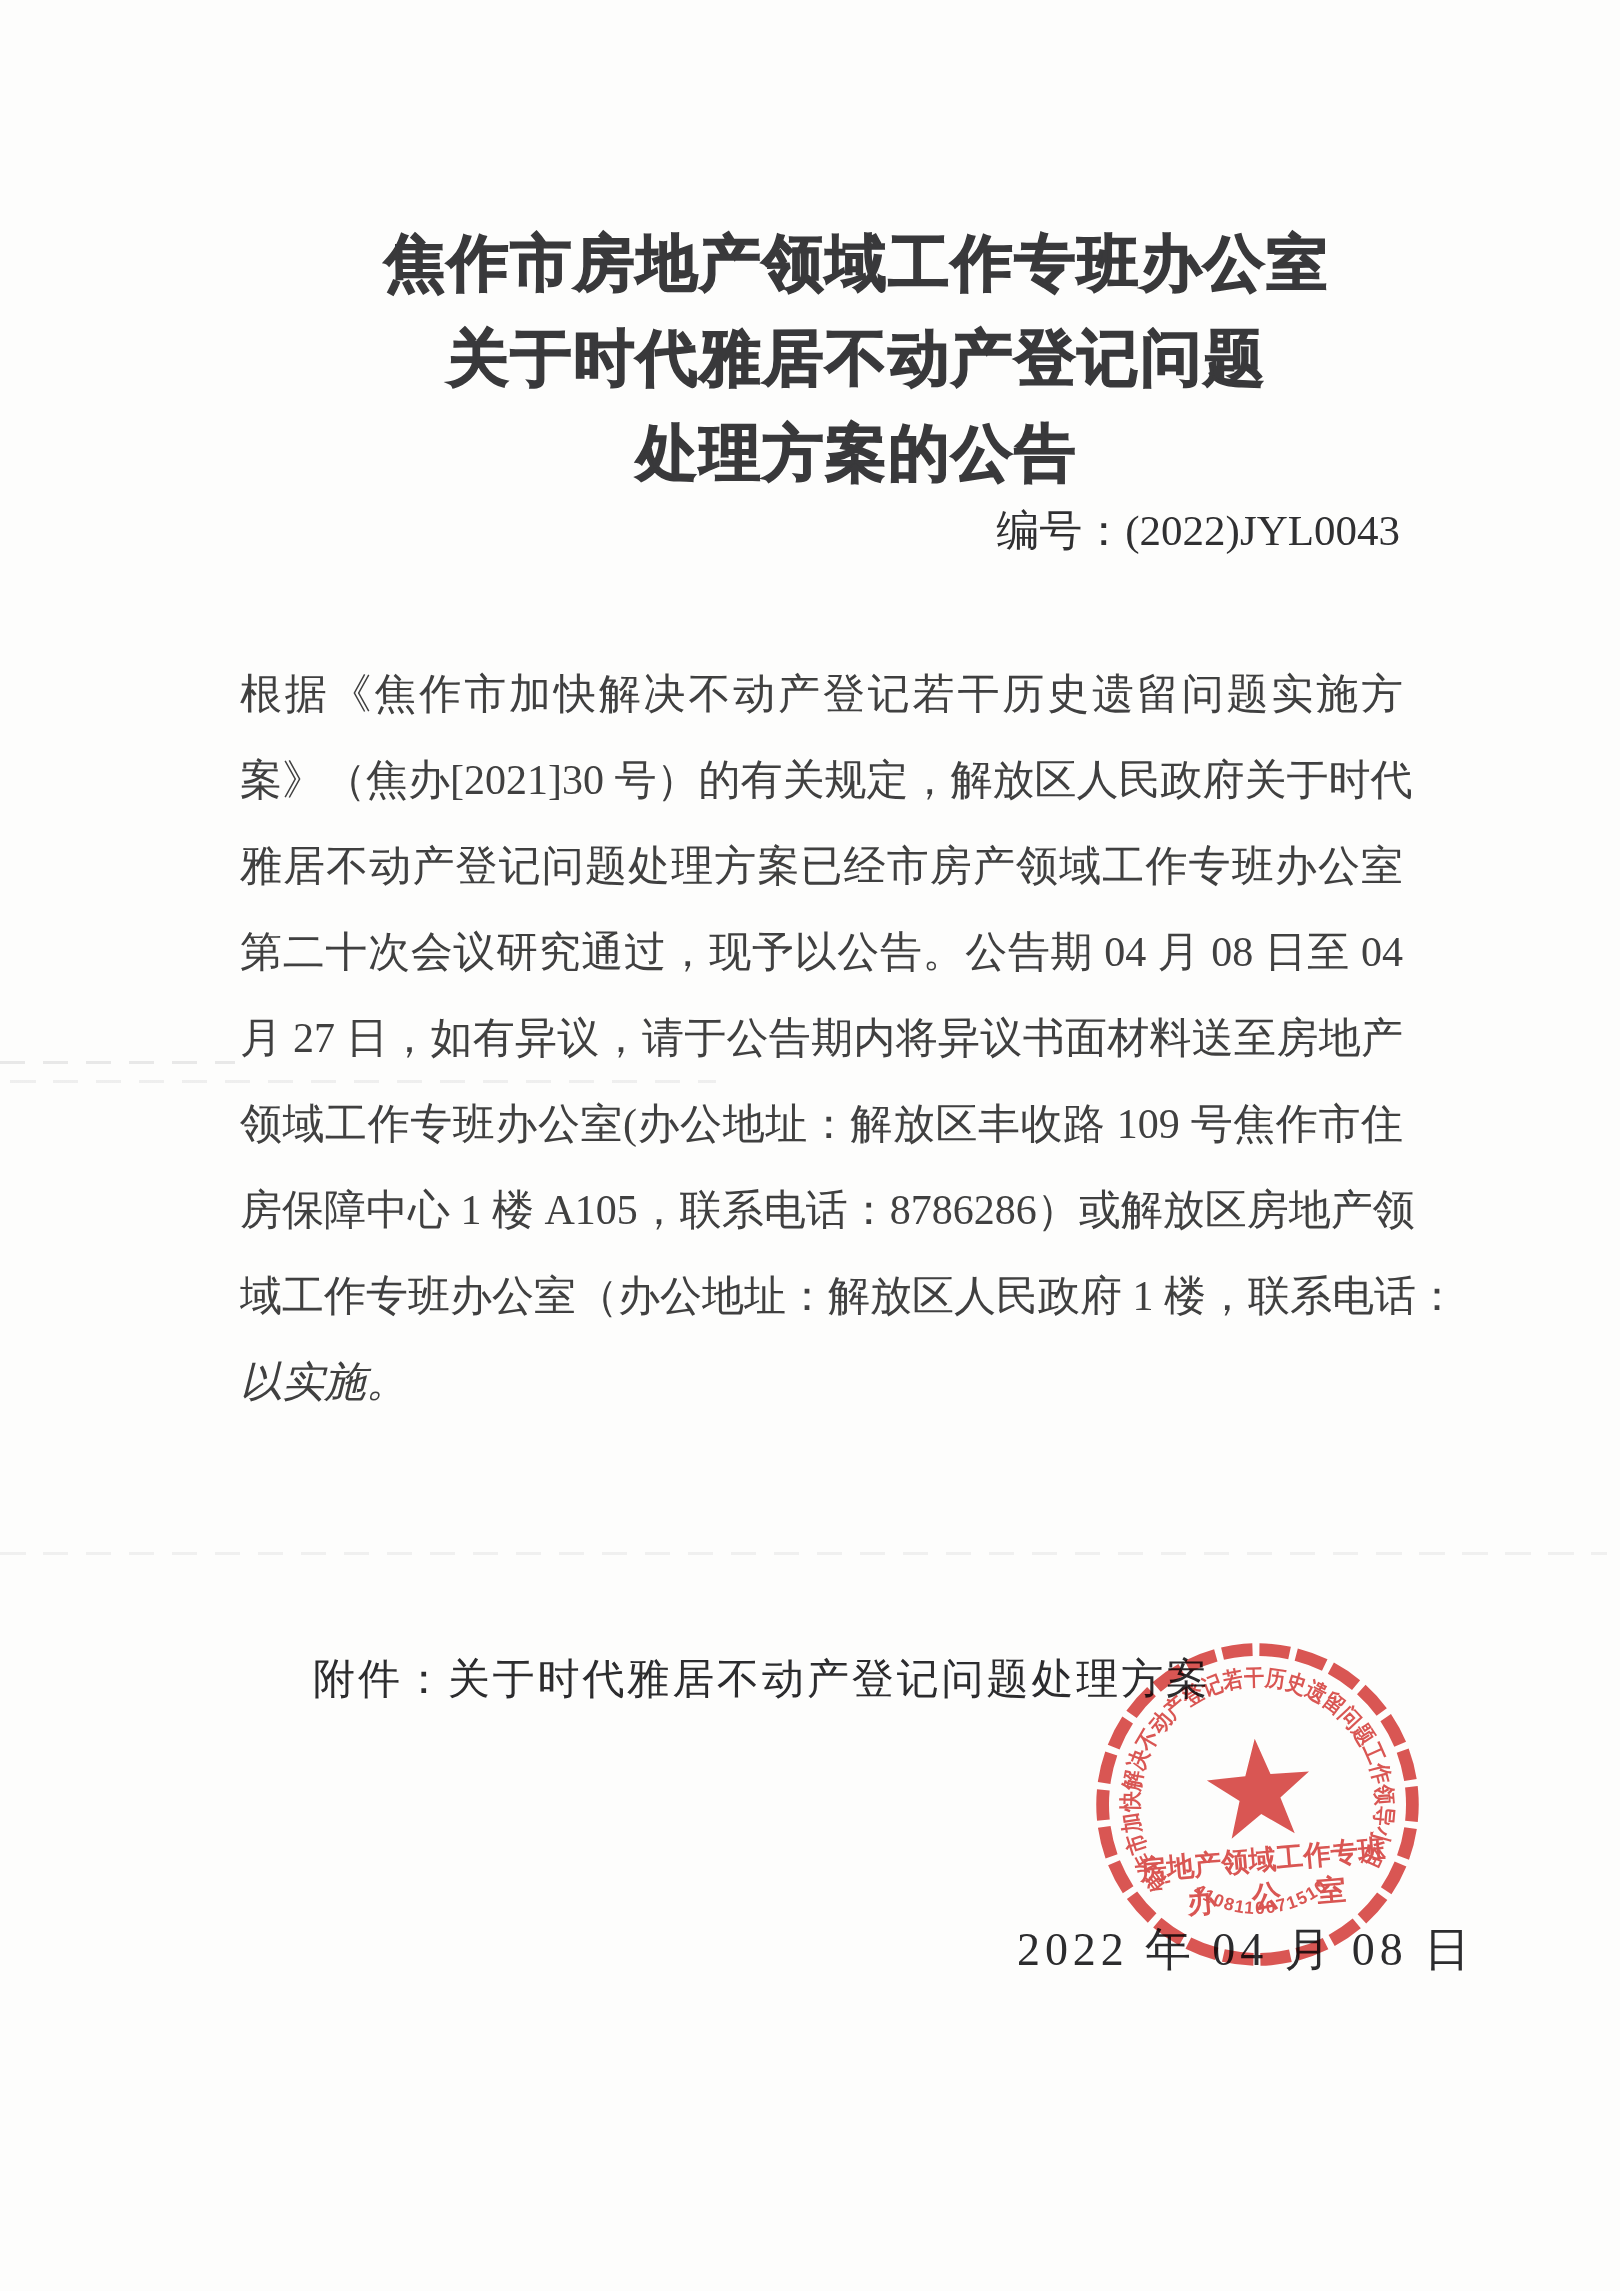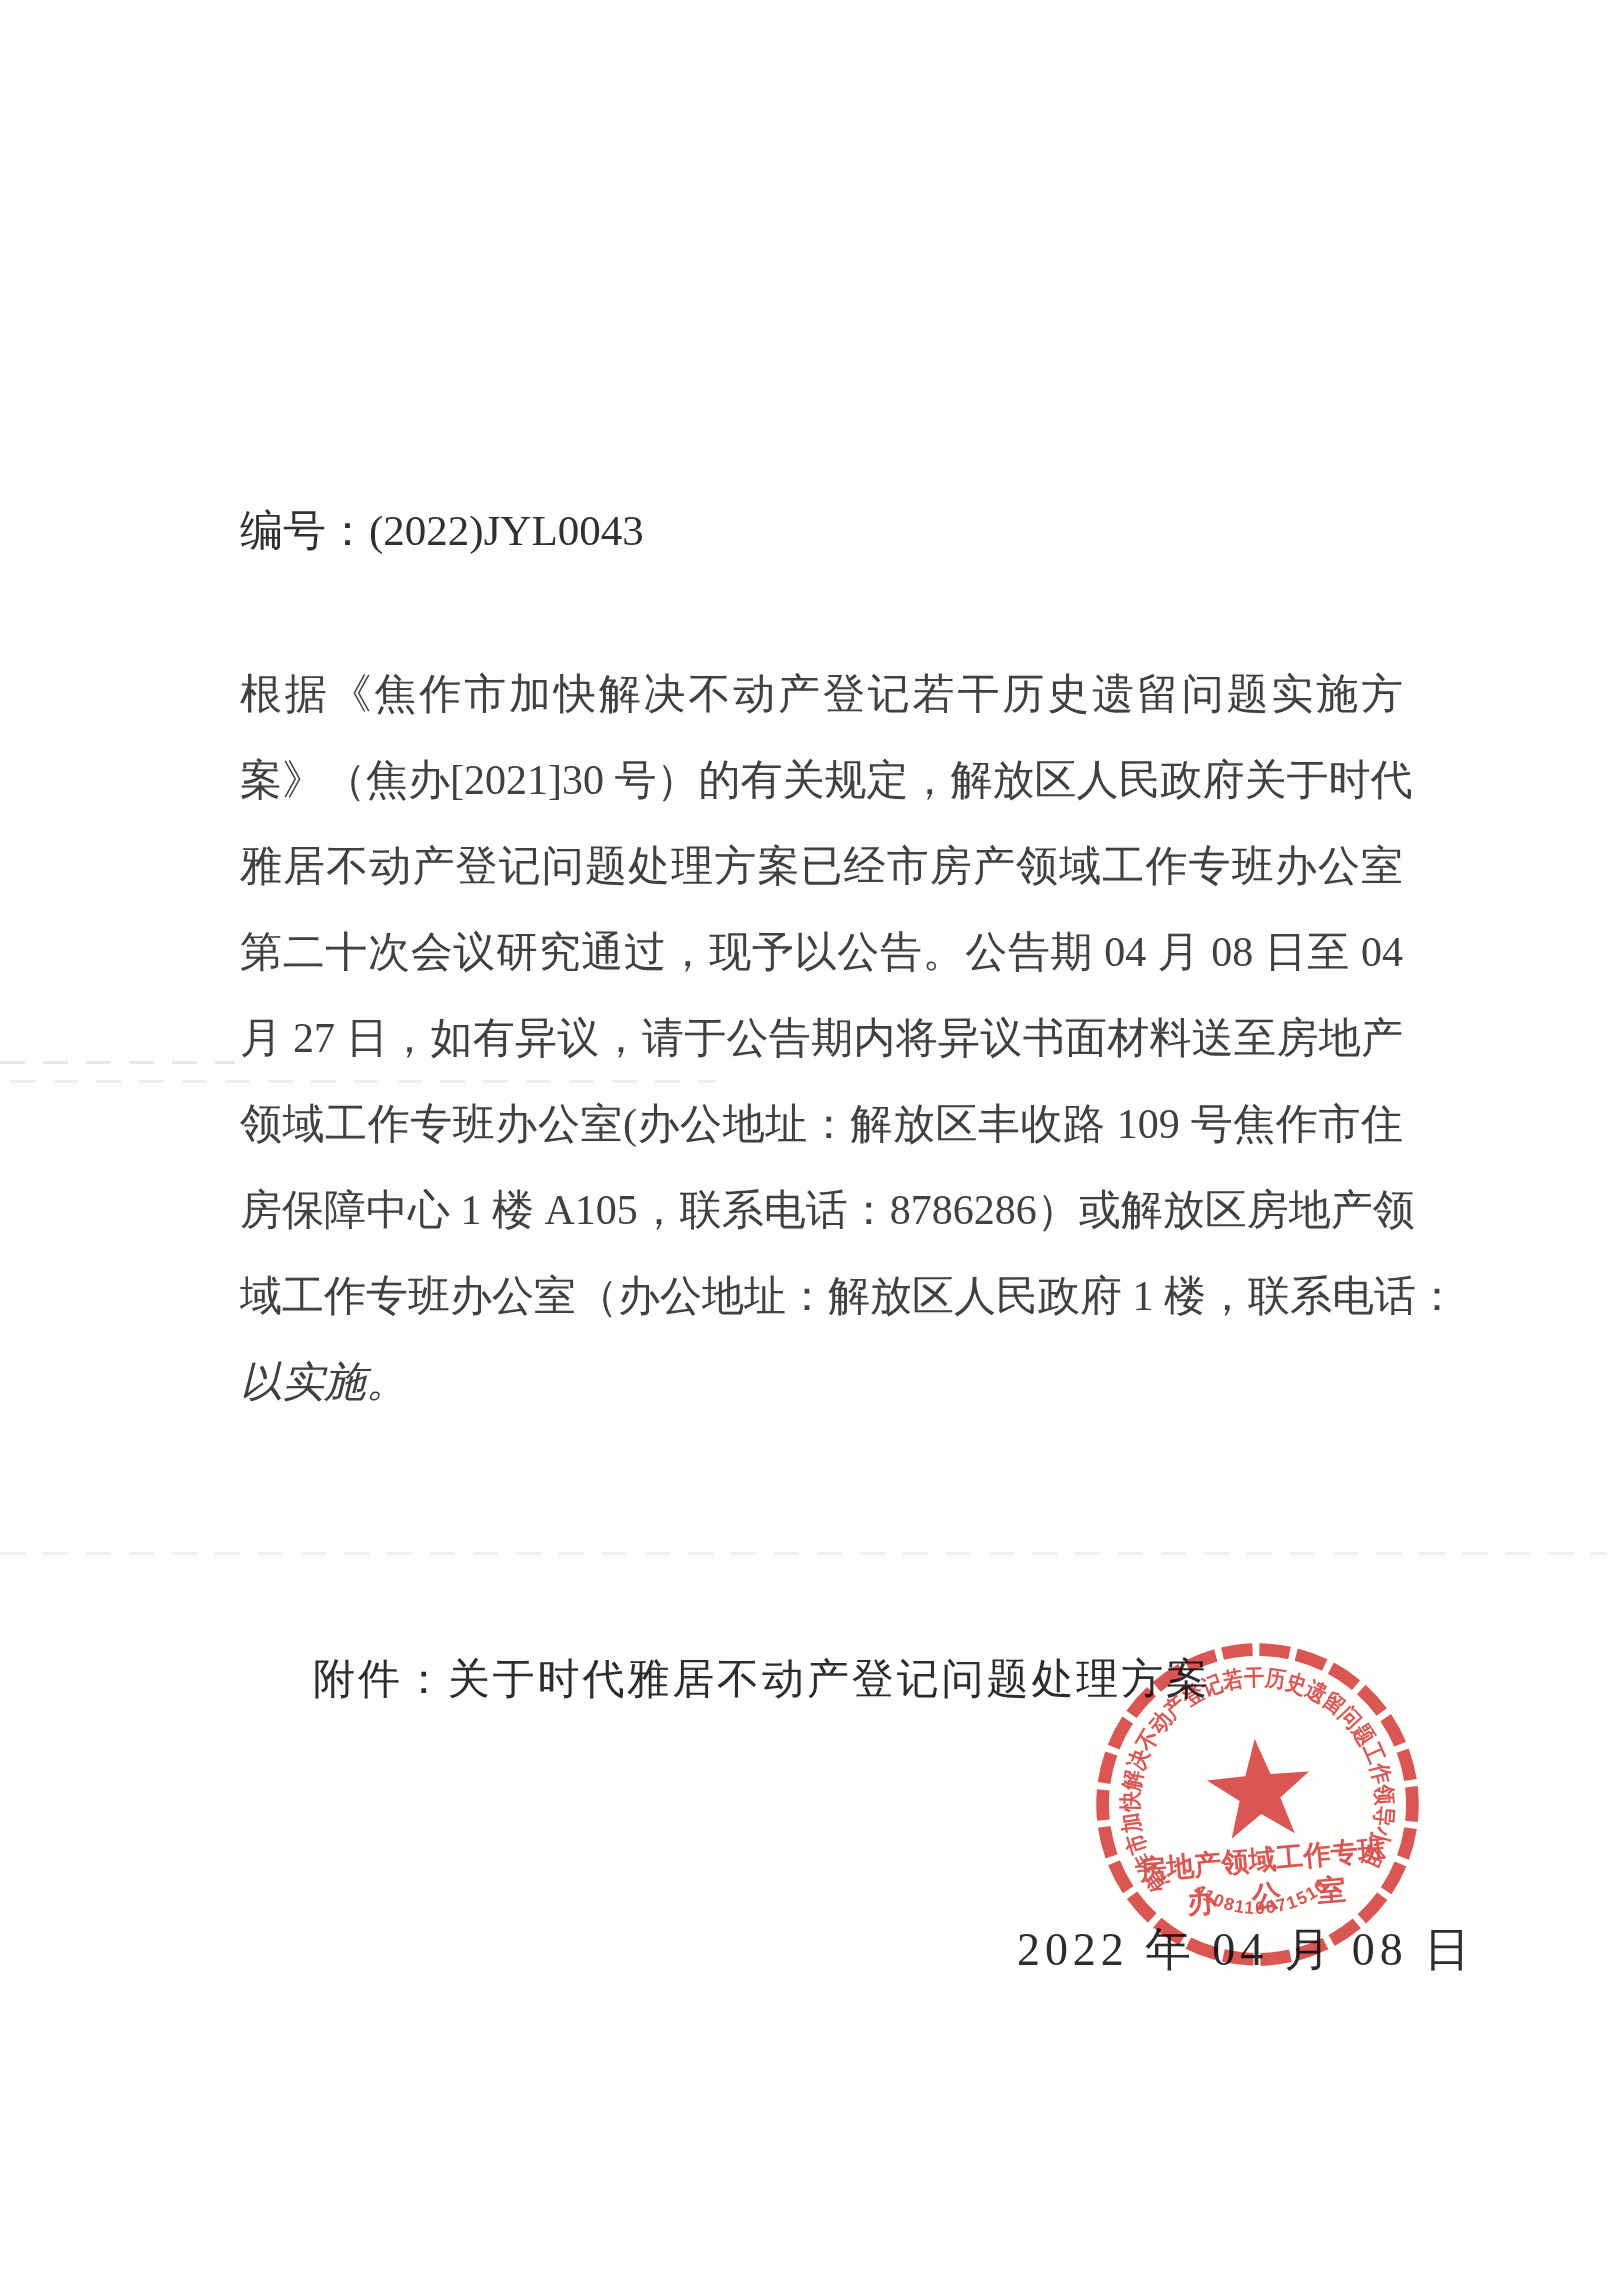"焦作市房地产领域工作专班办公室" div.title-block { html: none -> <div> <div>焦作市房地产领域工作专班办公室</div> <div>关于时代雅居不动产登记问题</div> <div>处理方案的公告</div> </div> }
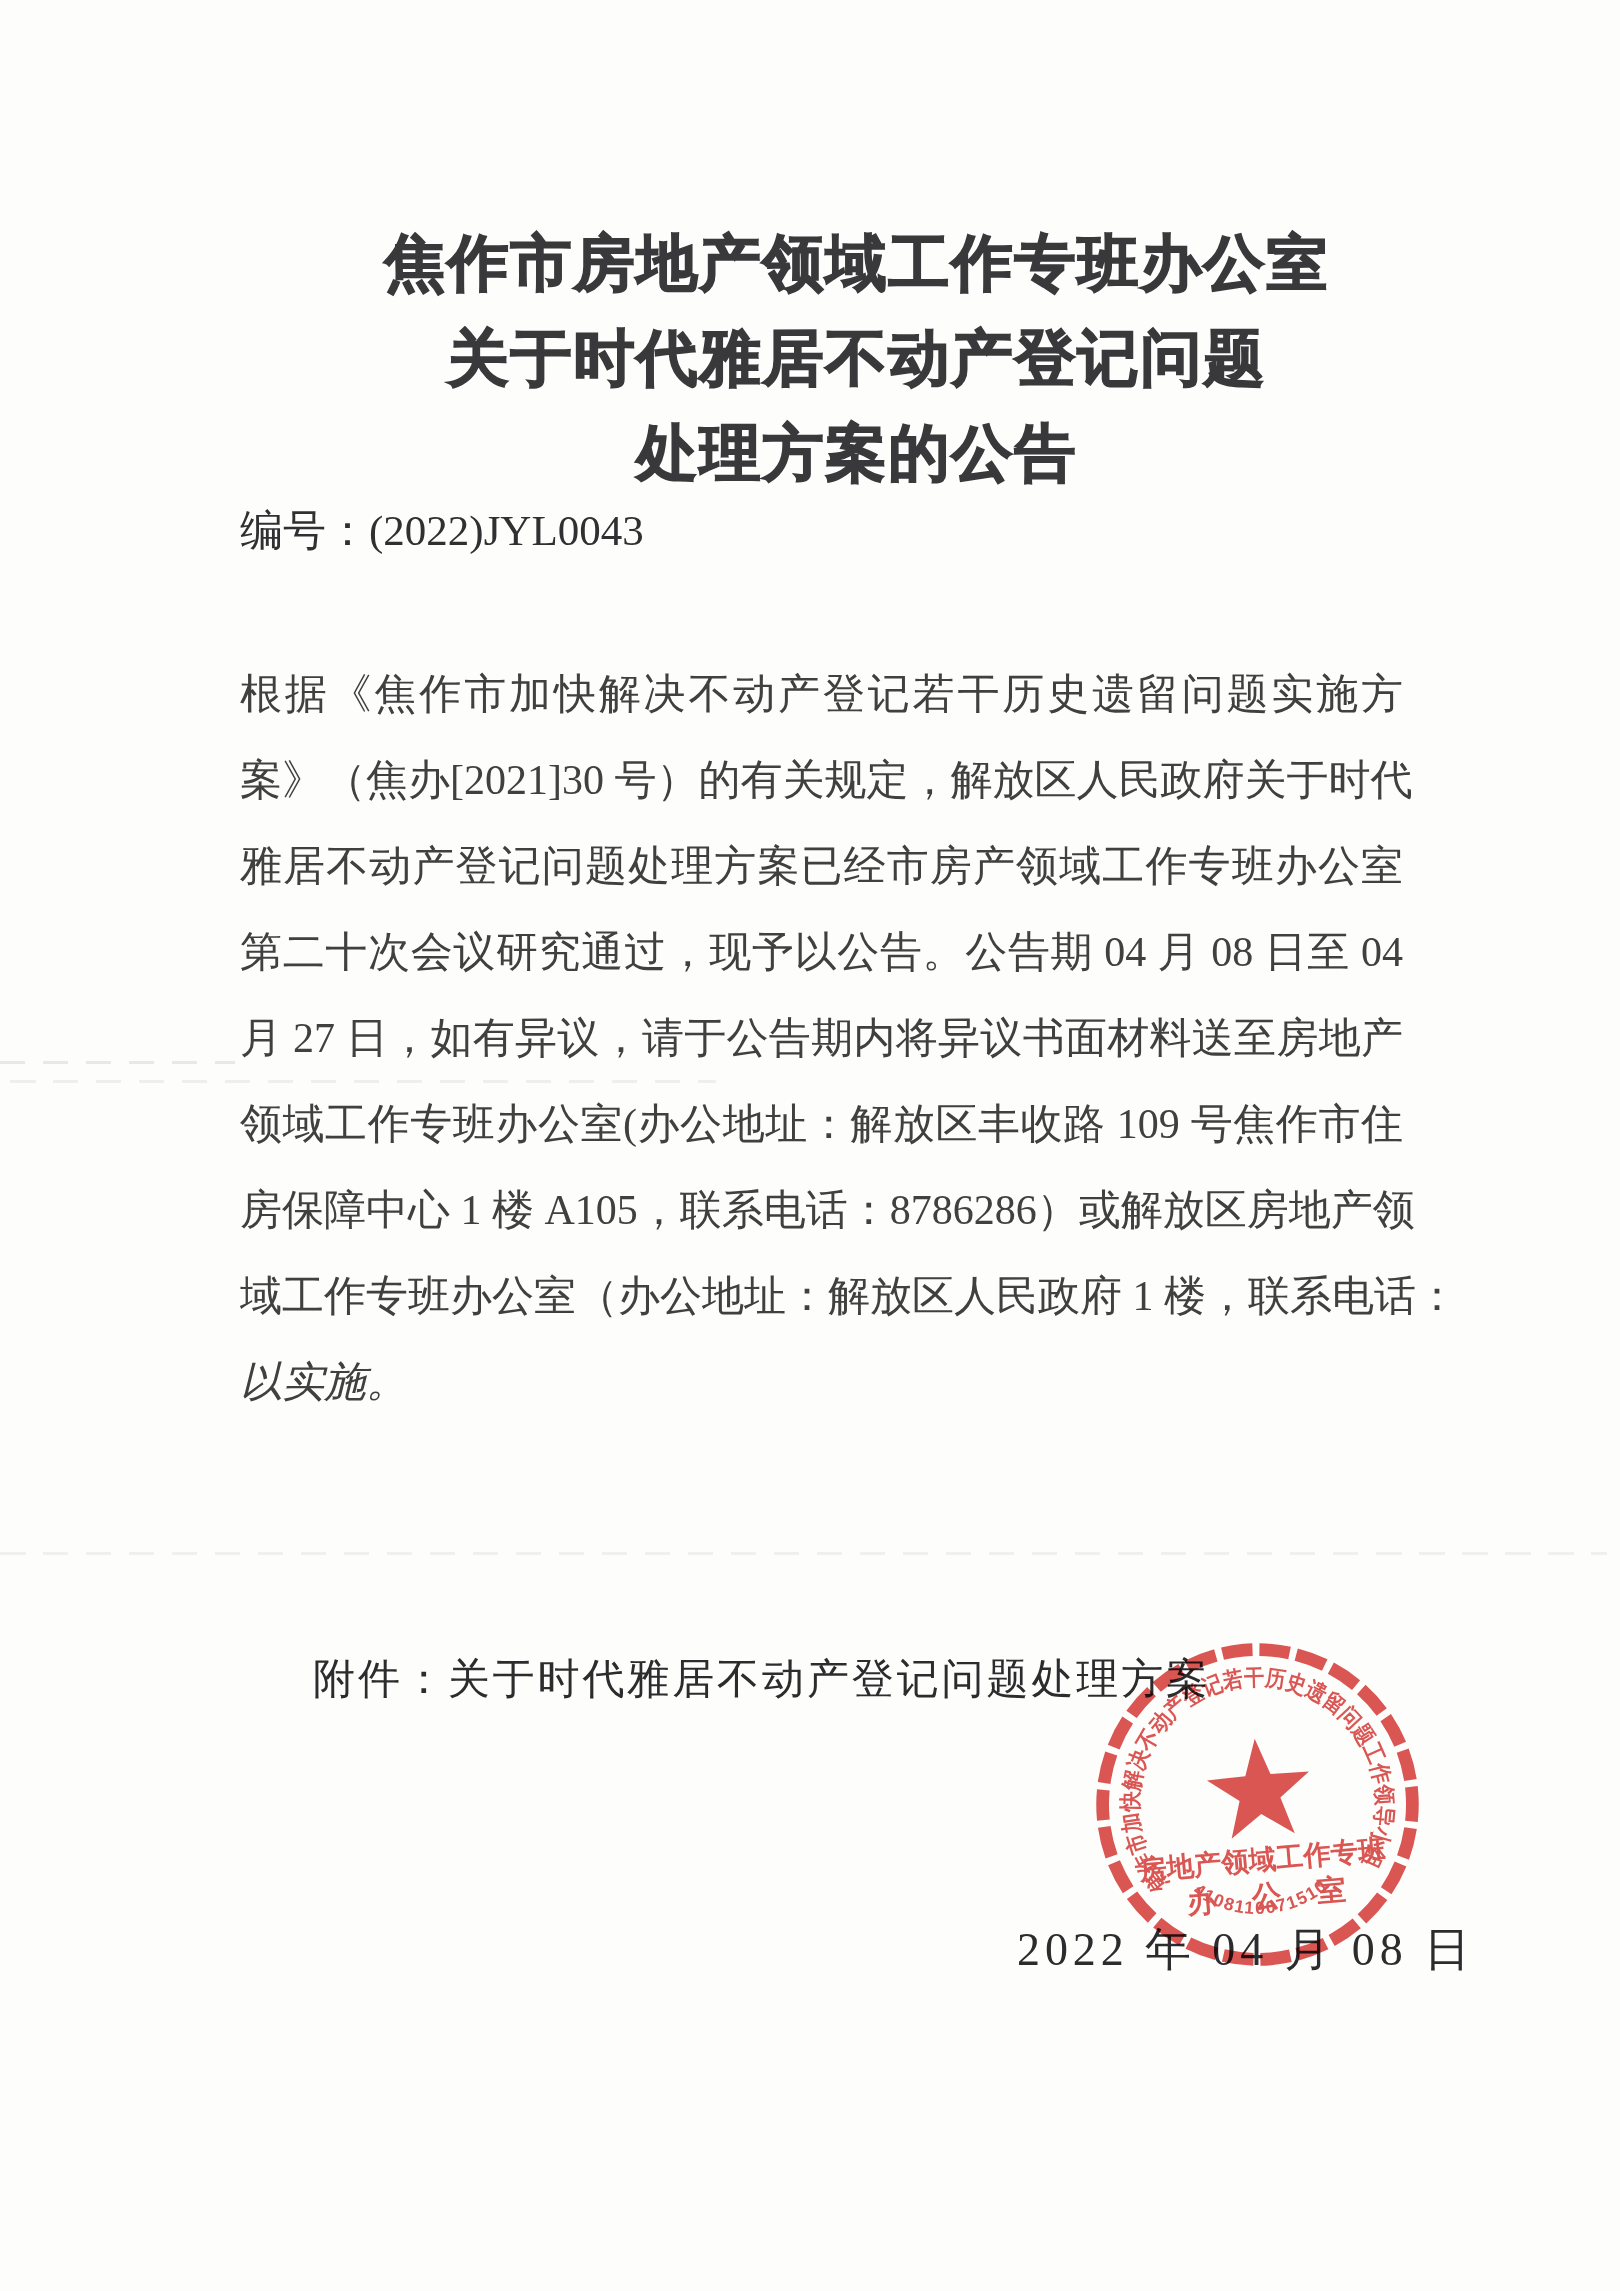"编号：(2022)JYL0043" .doc-number { text-align: left -> right }
